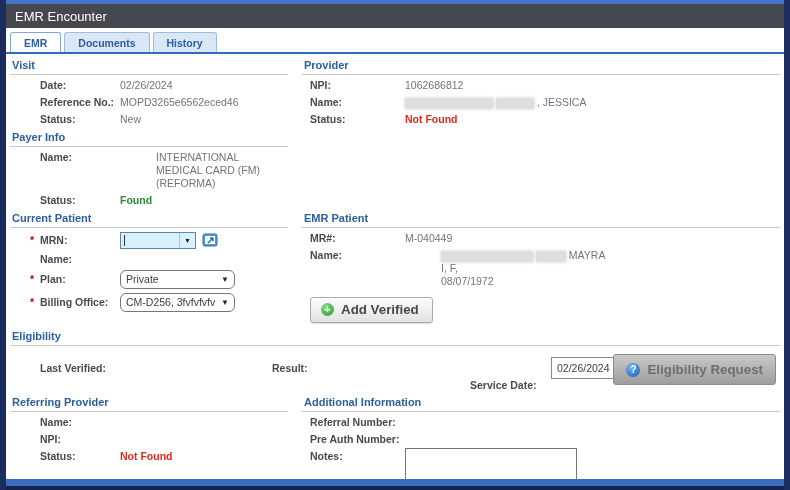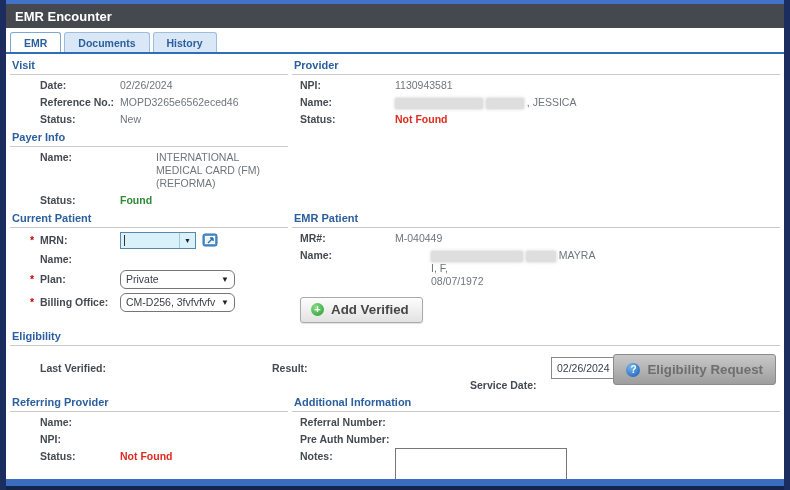"EMR Encounter" .titlebar { font-weight: bold -> normal }
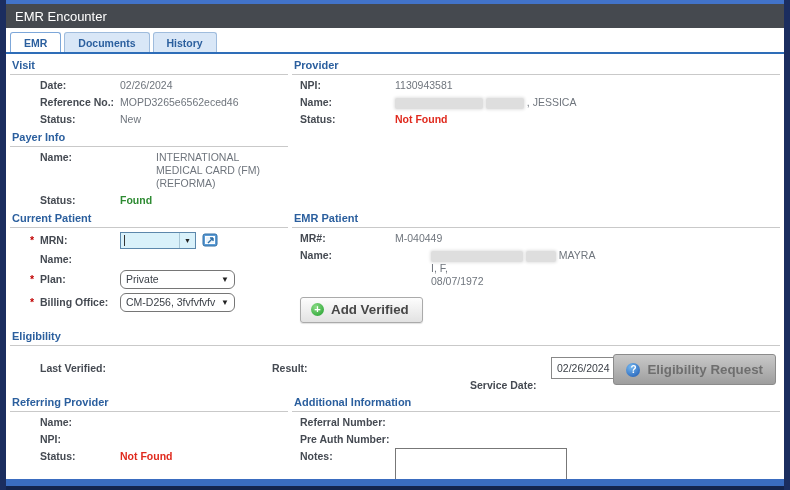"Visit" .band { column-gap: 4px -> 14px }
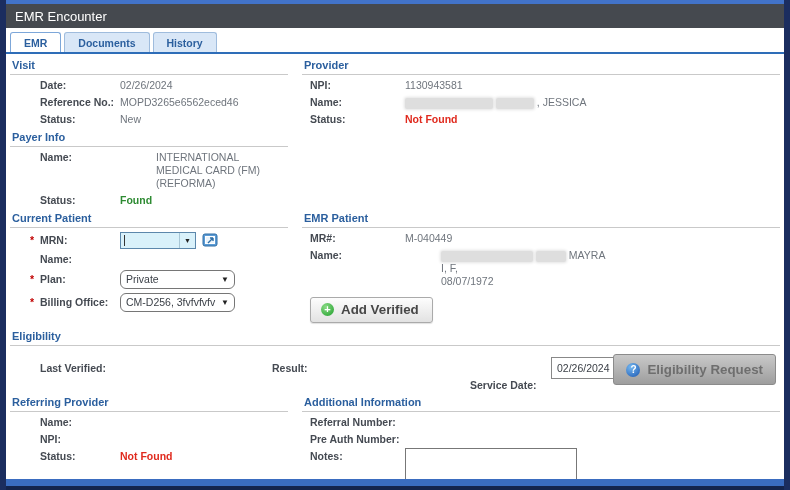"1130943581" span.val { text: 1130943581 -> 1062686812 }
